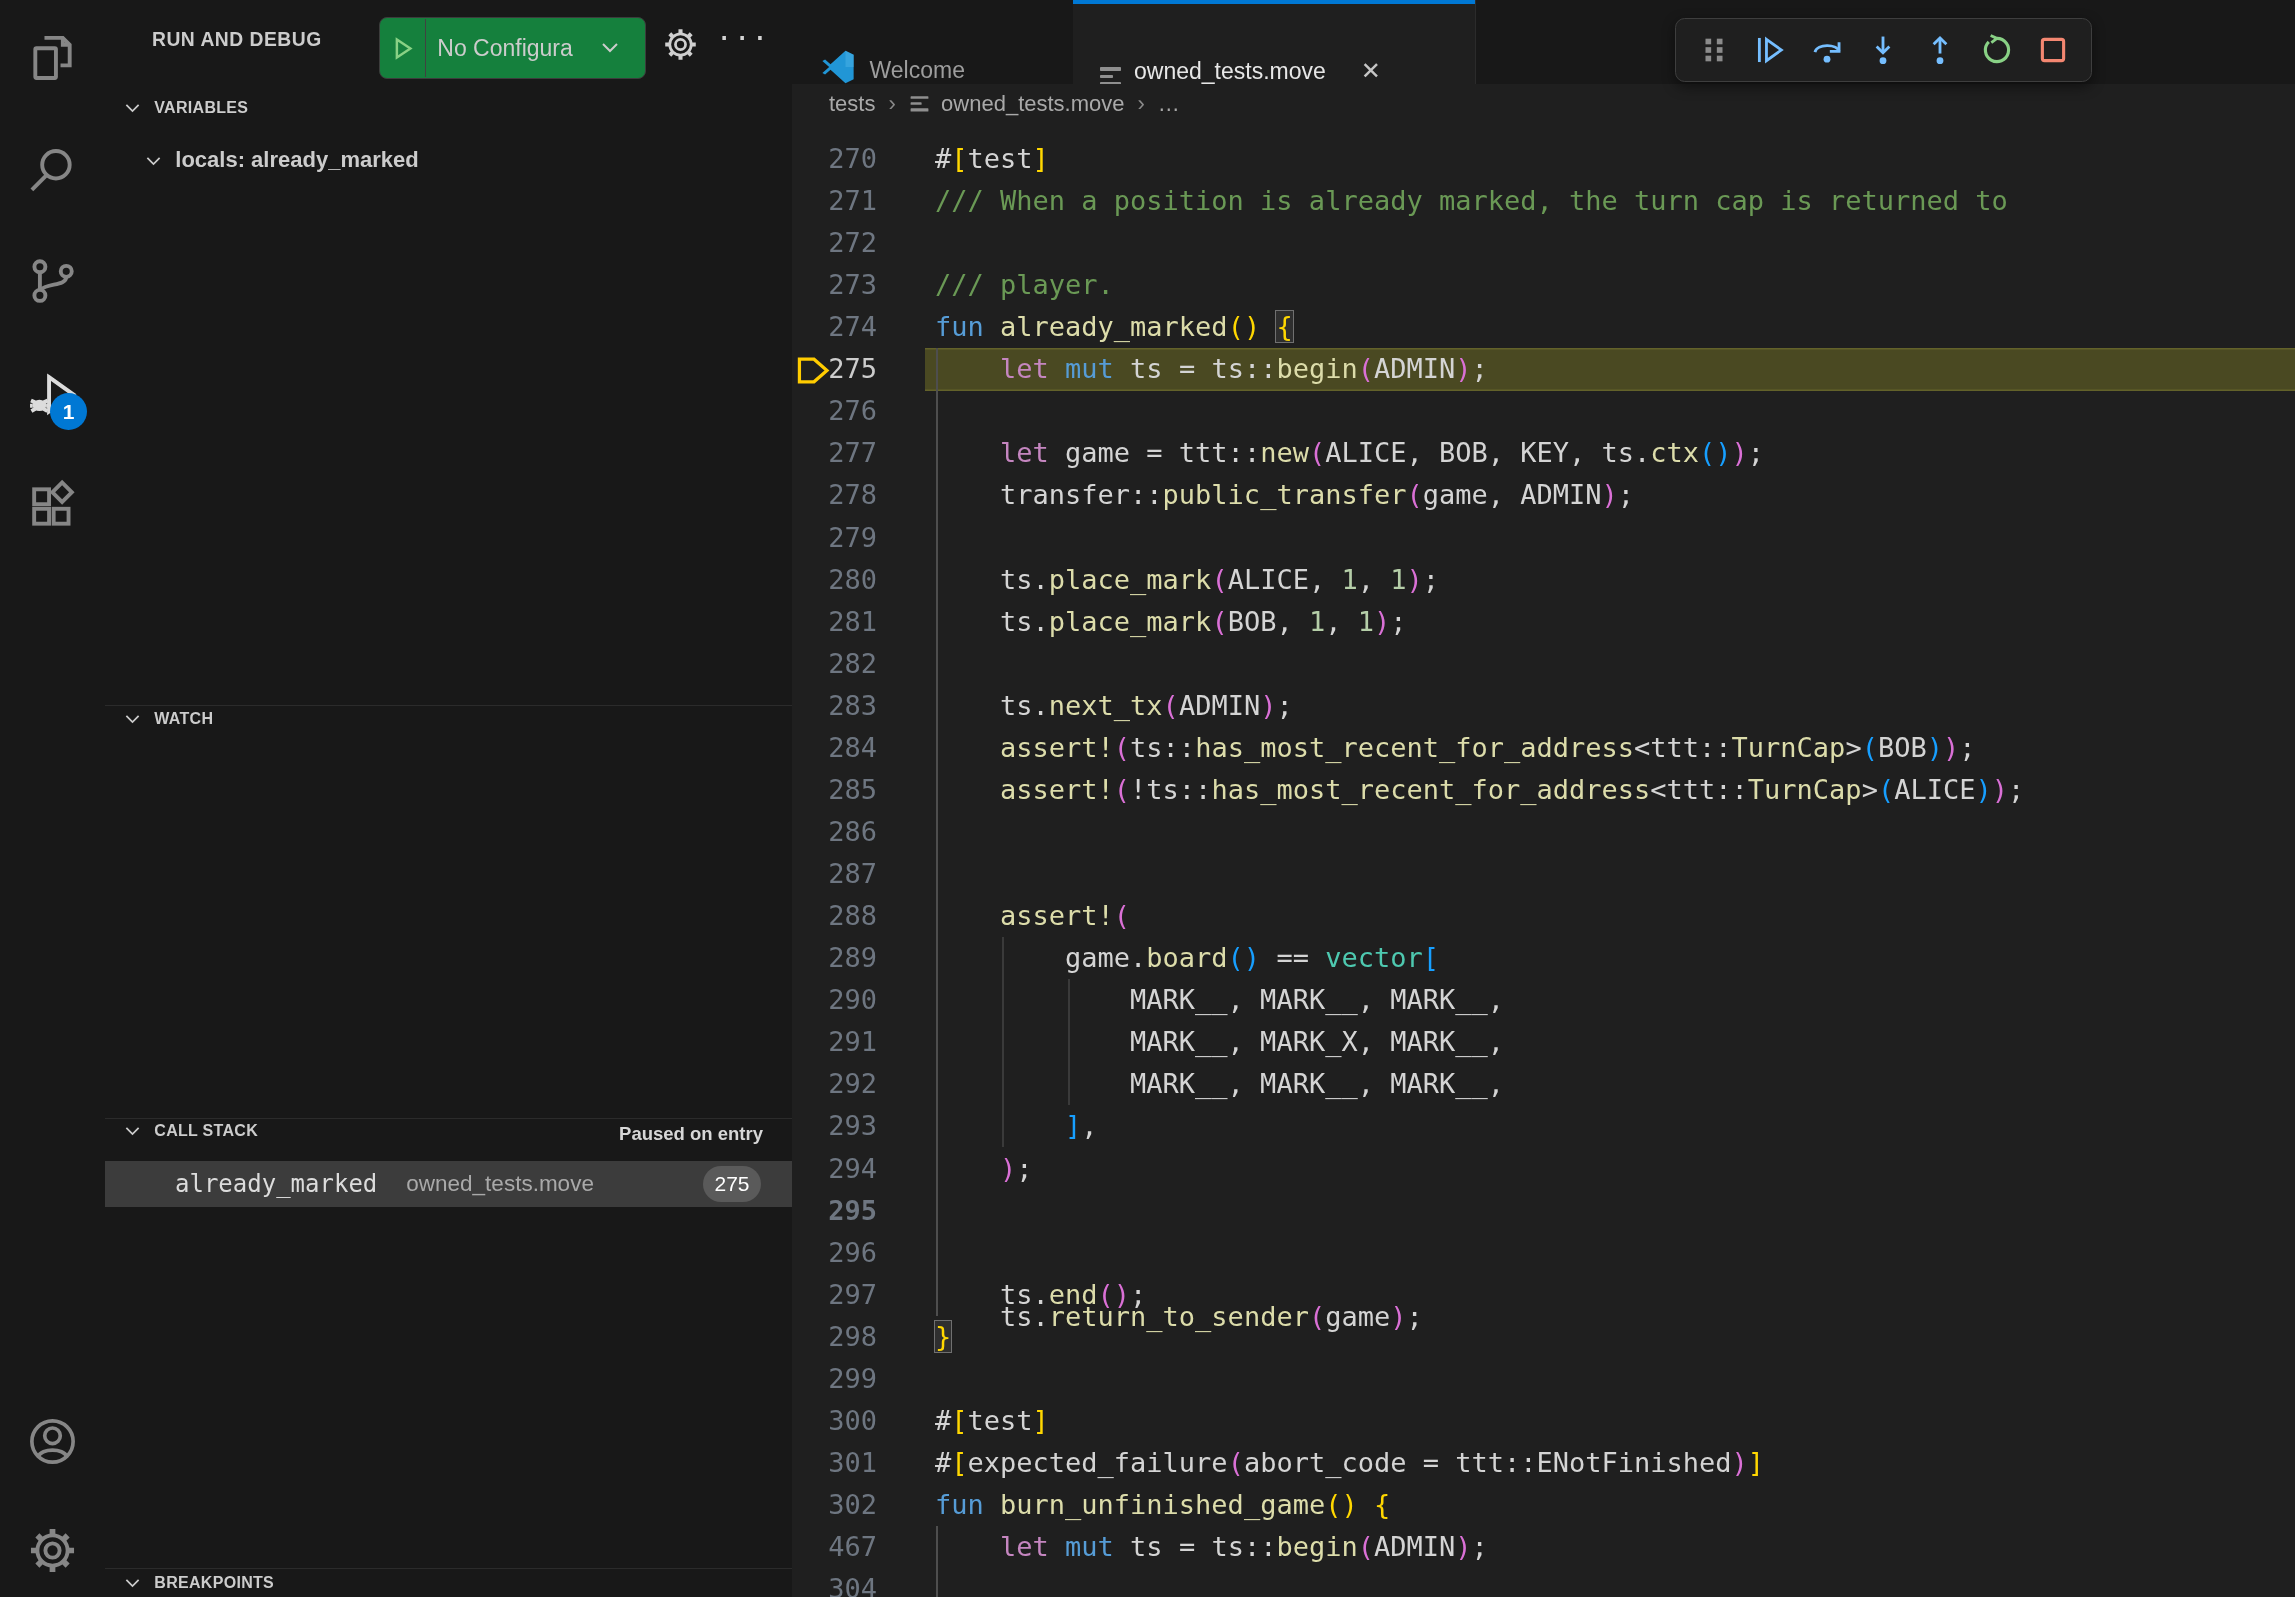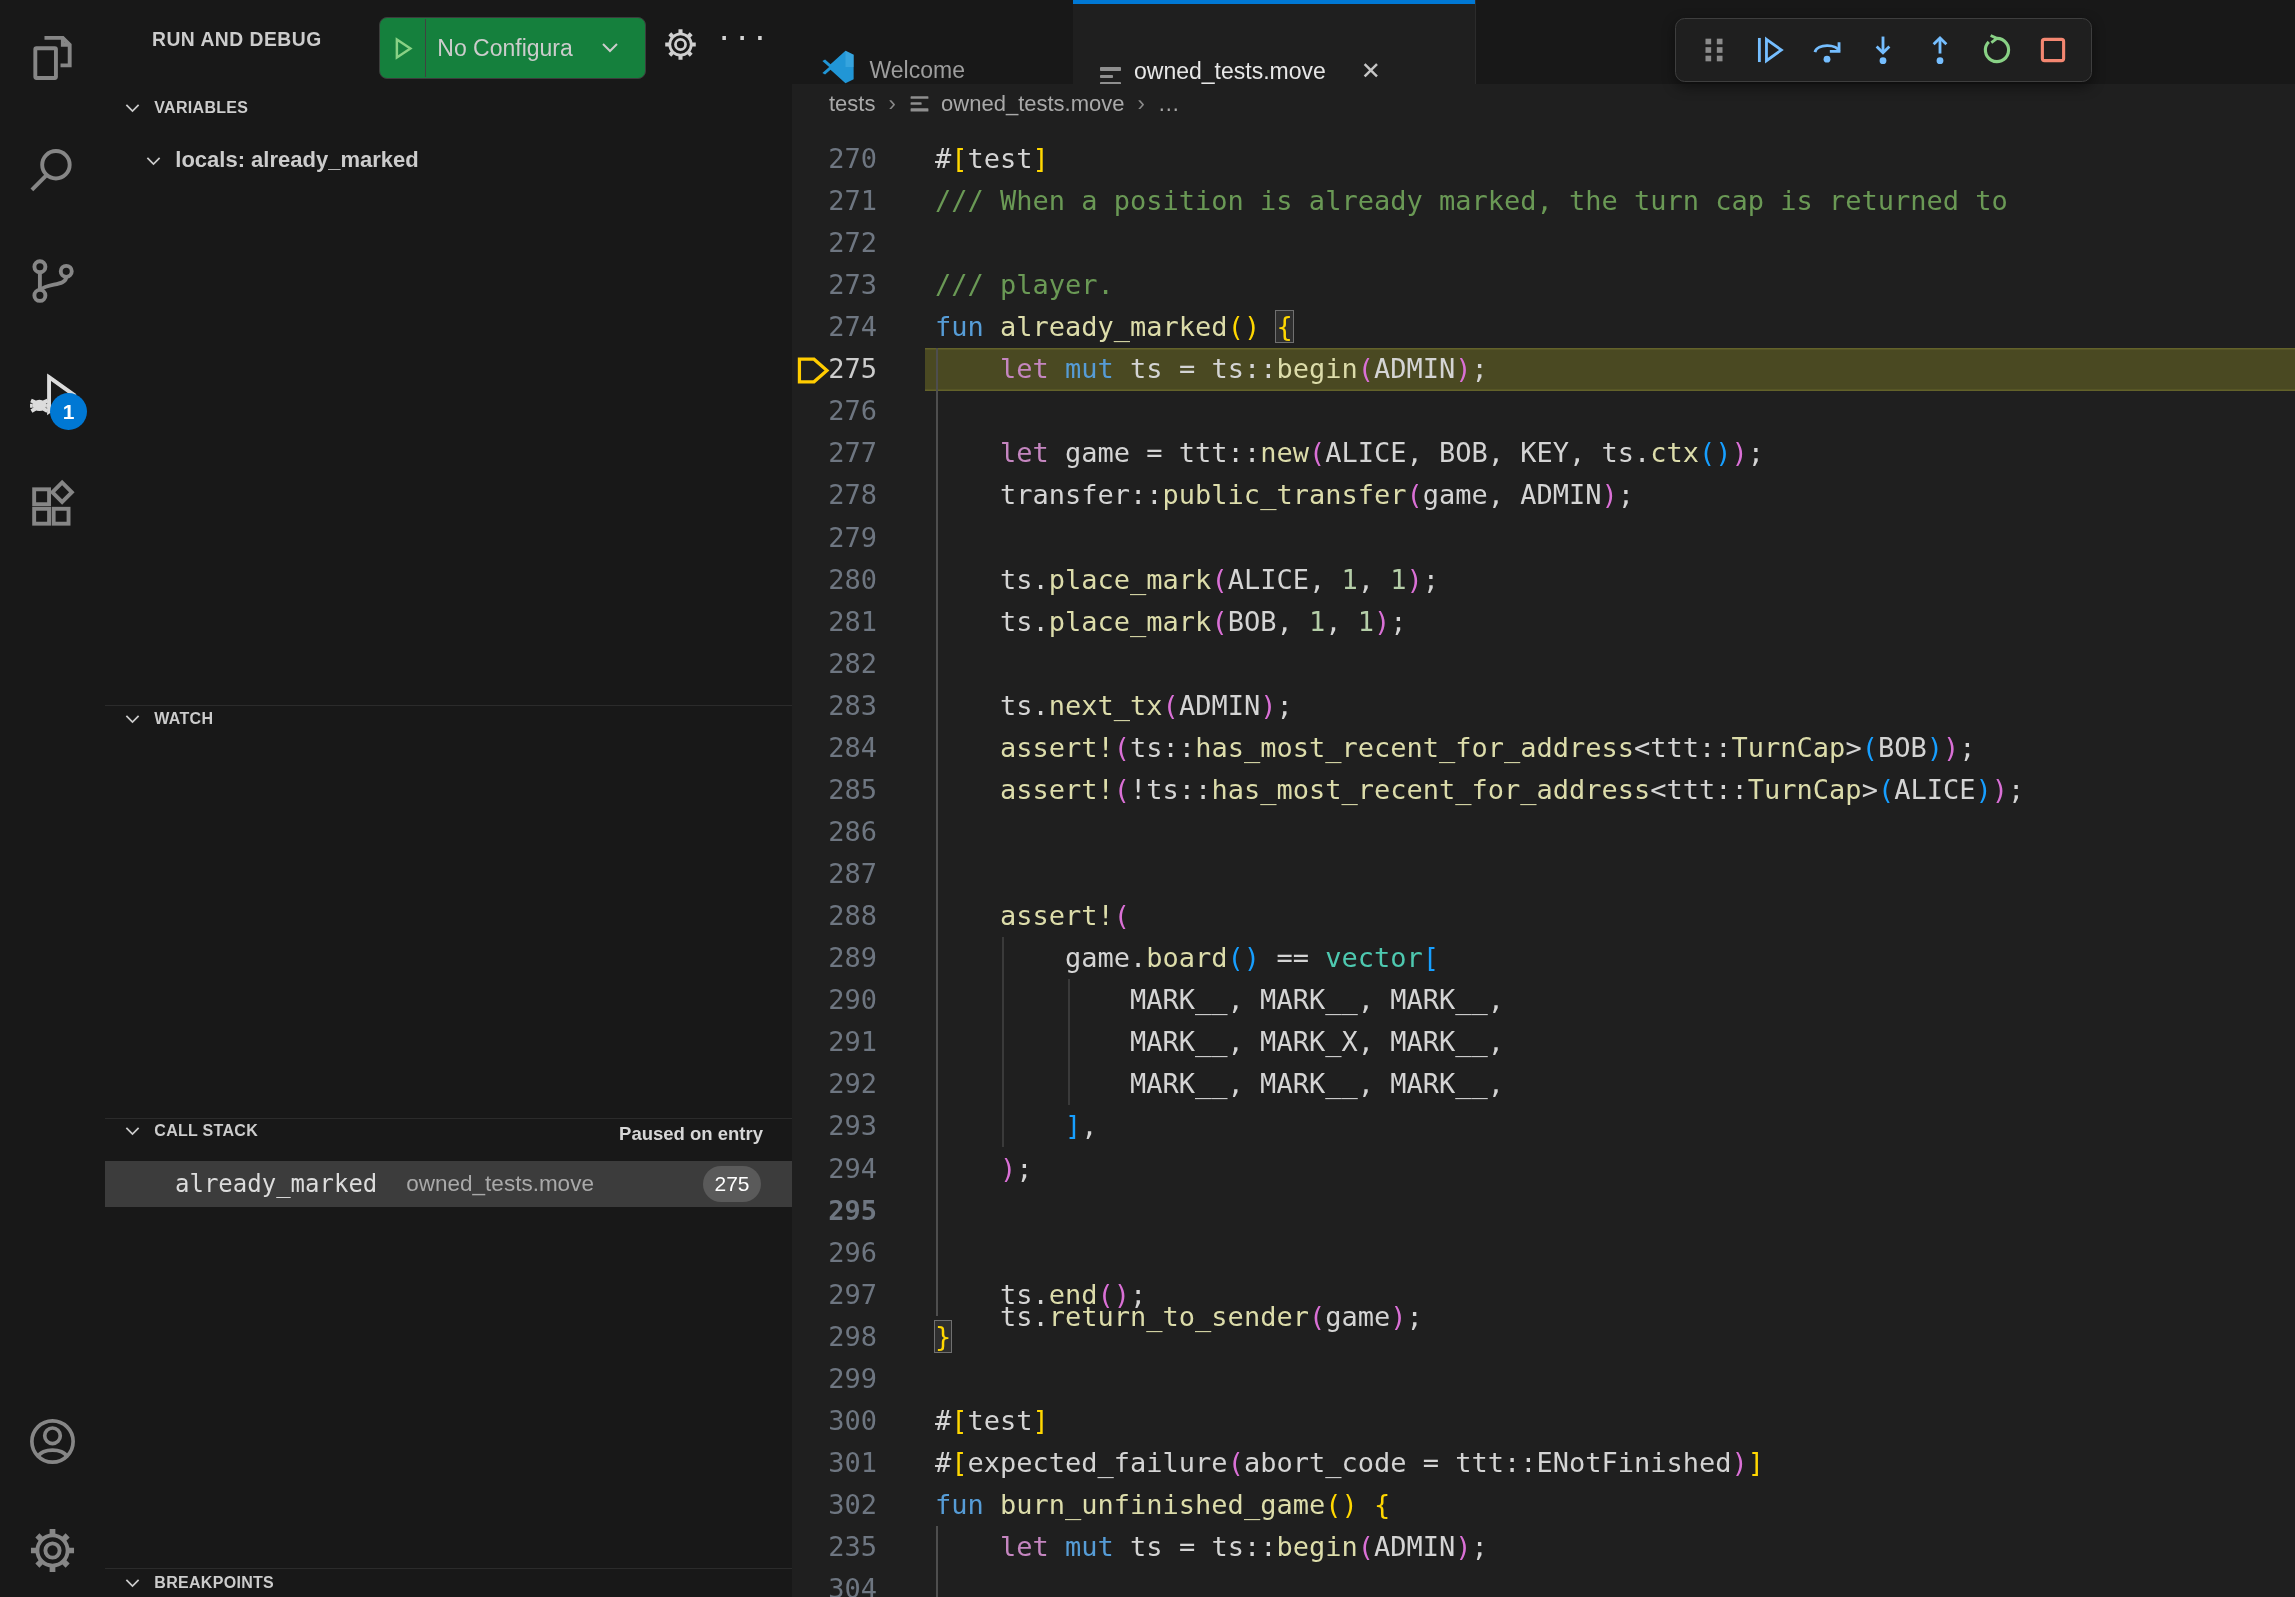"235" div.ln { text: 235 -> 467 }
